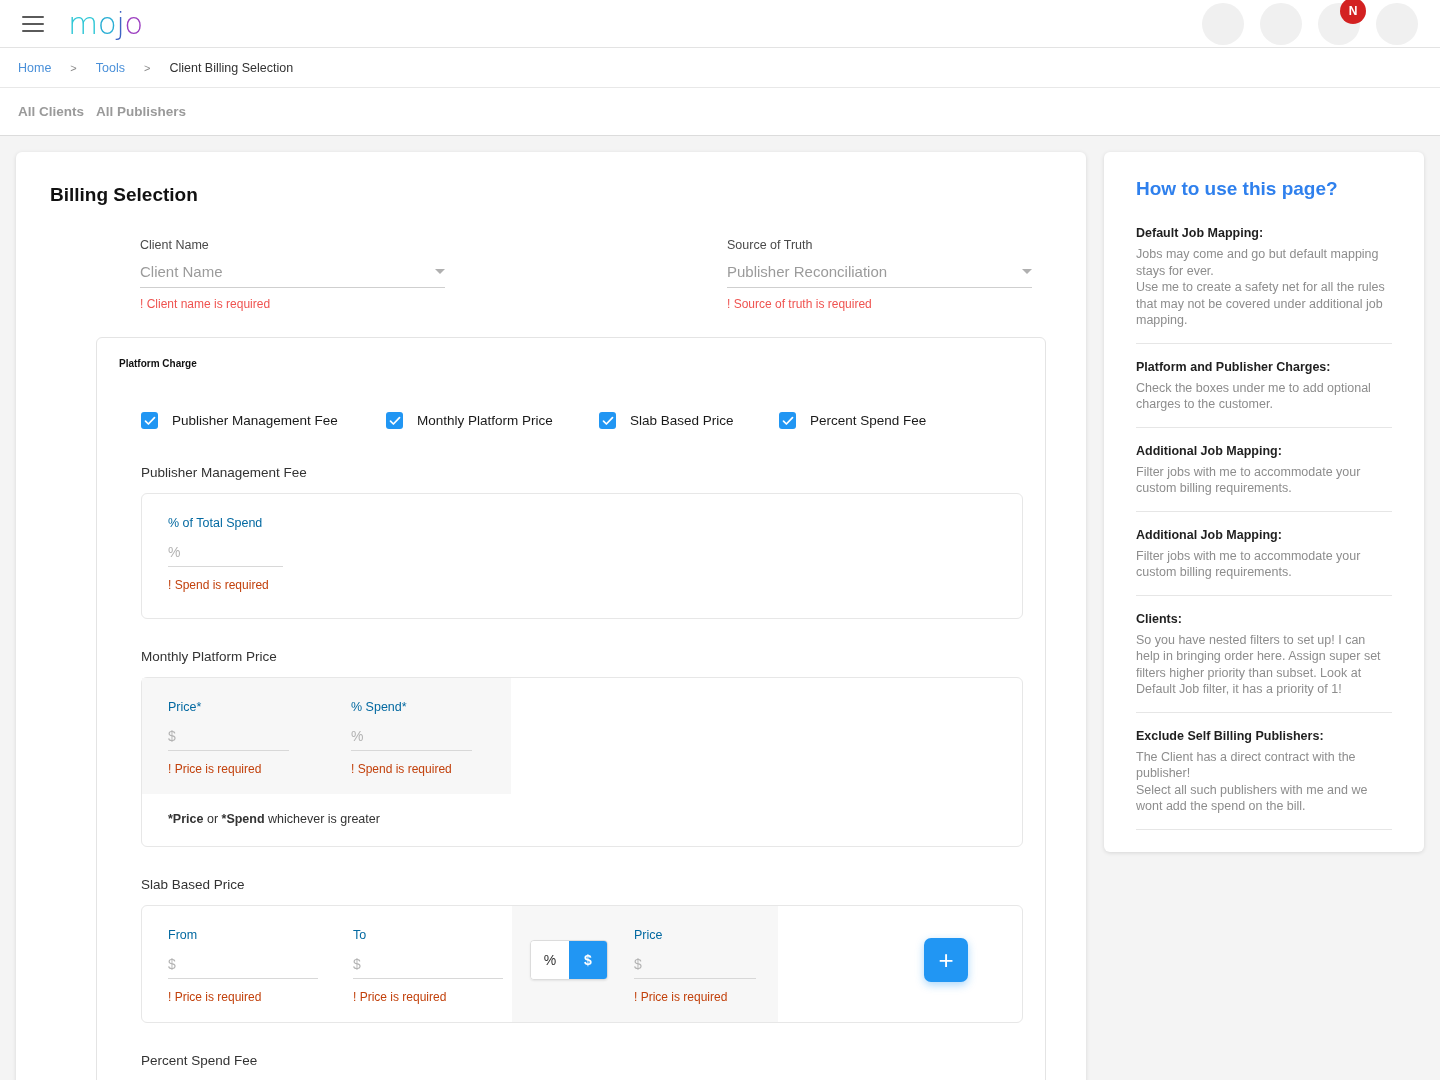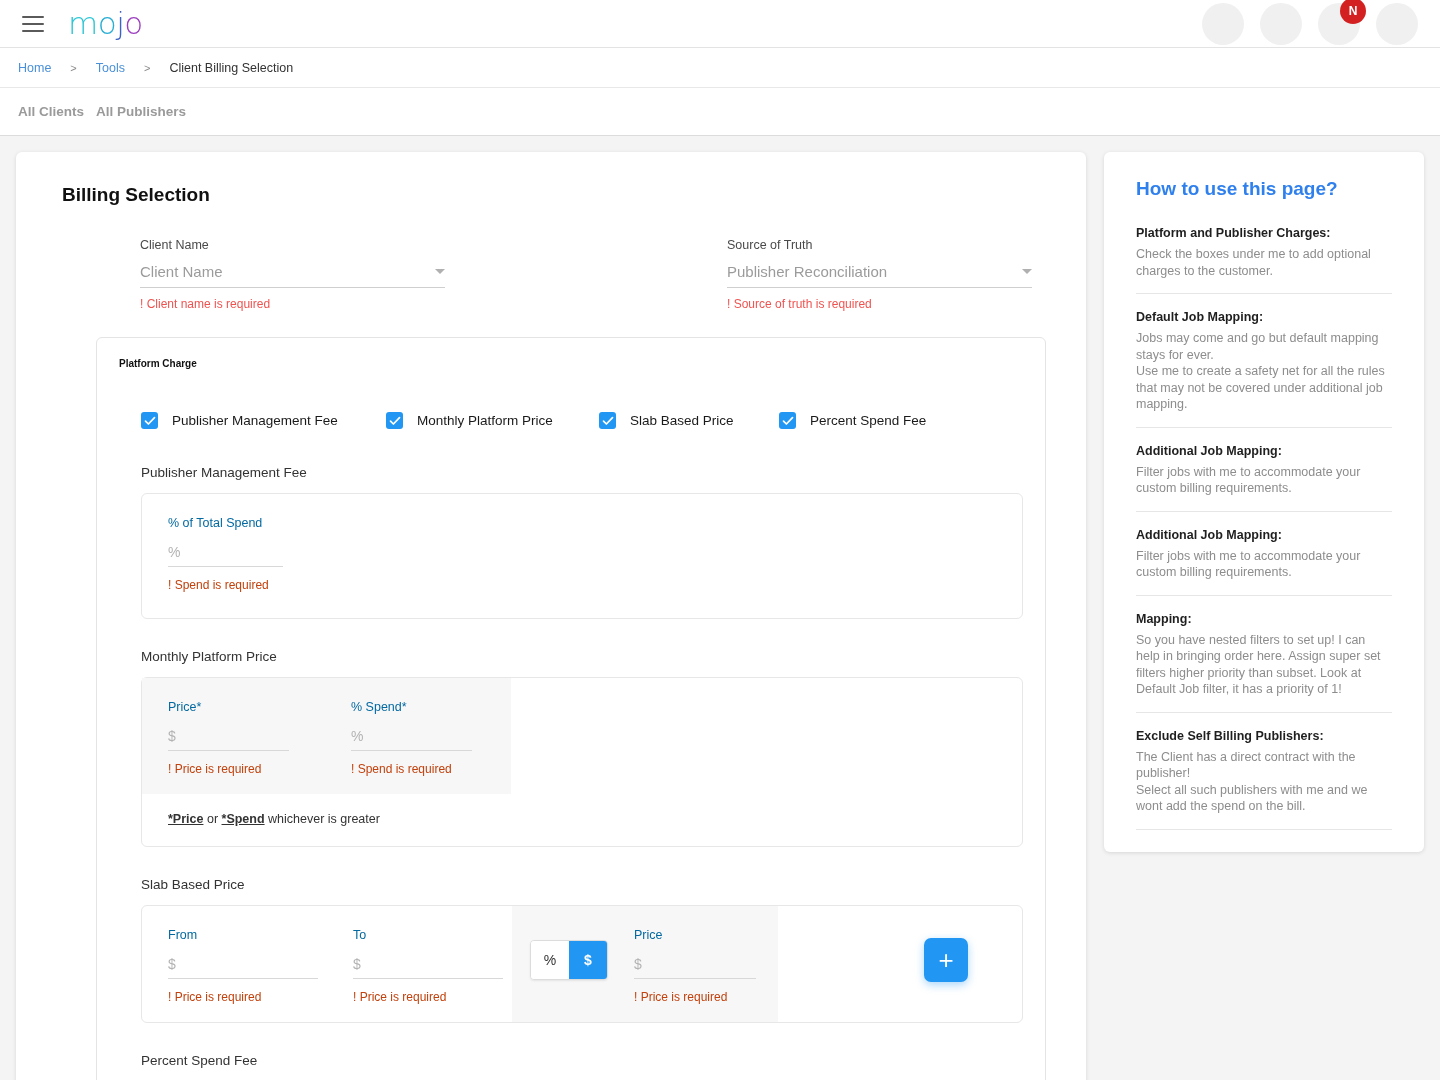"Billing Selection" h1.title { margin-left: 12px -> none }
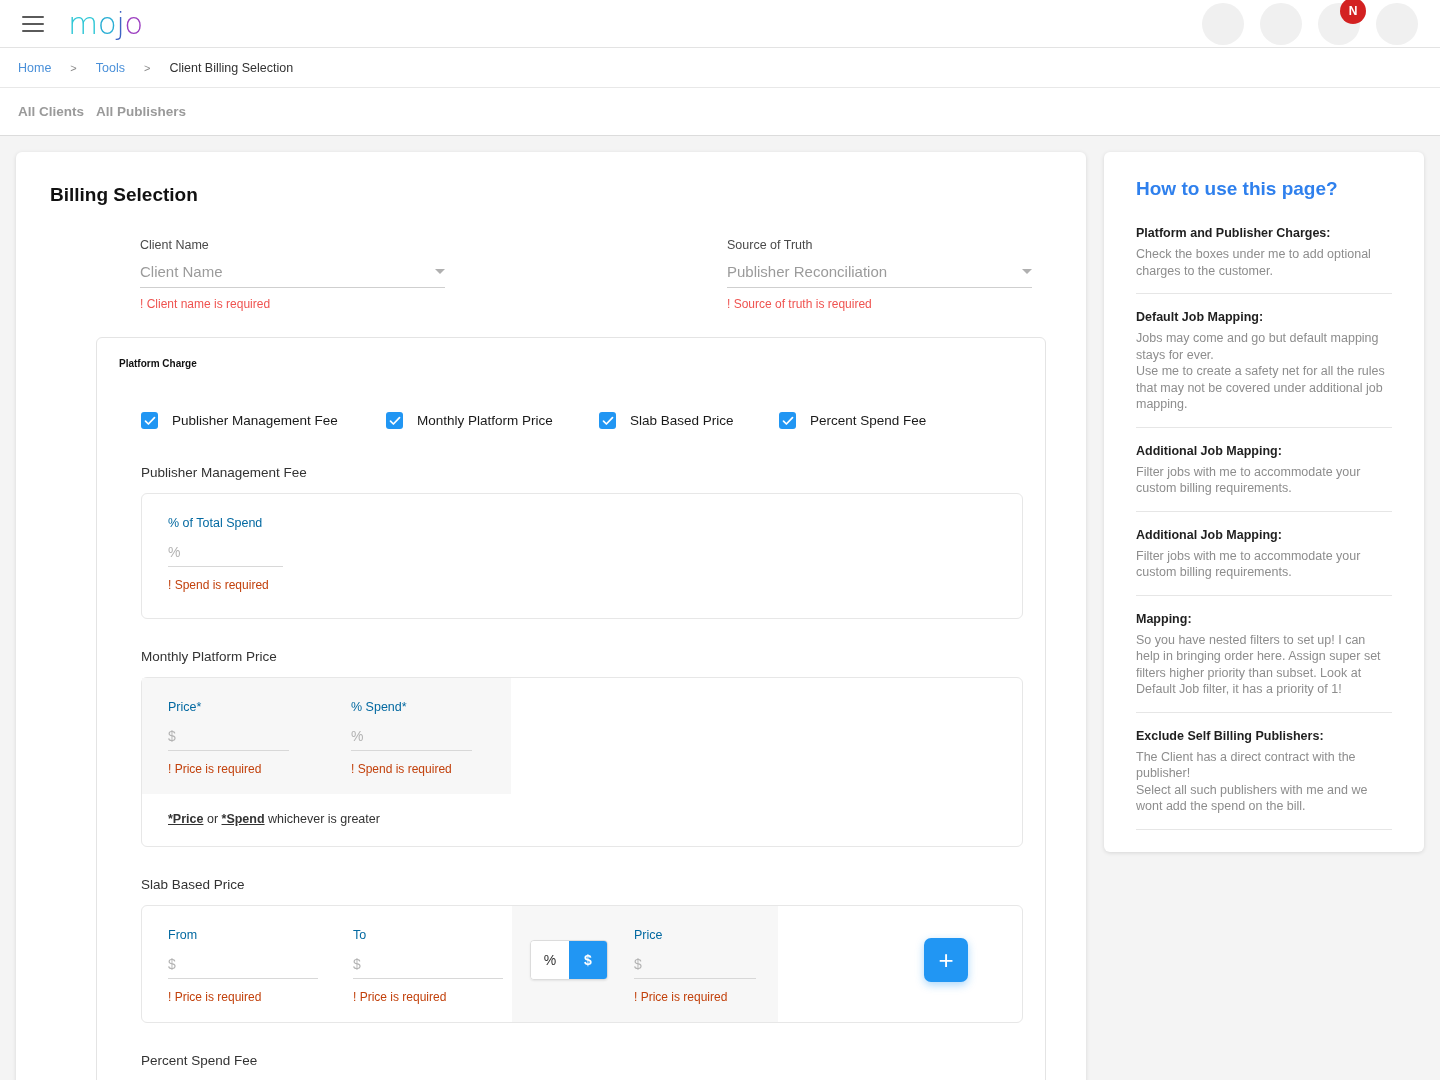"Platform and Publisher Charges:" div.tip { order: before "Default Job Mapping:" -> after "Default Job Mapping:" }
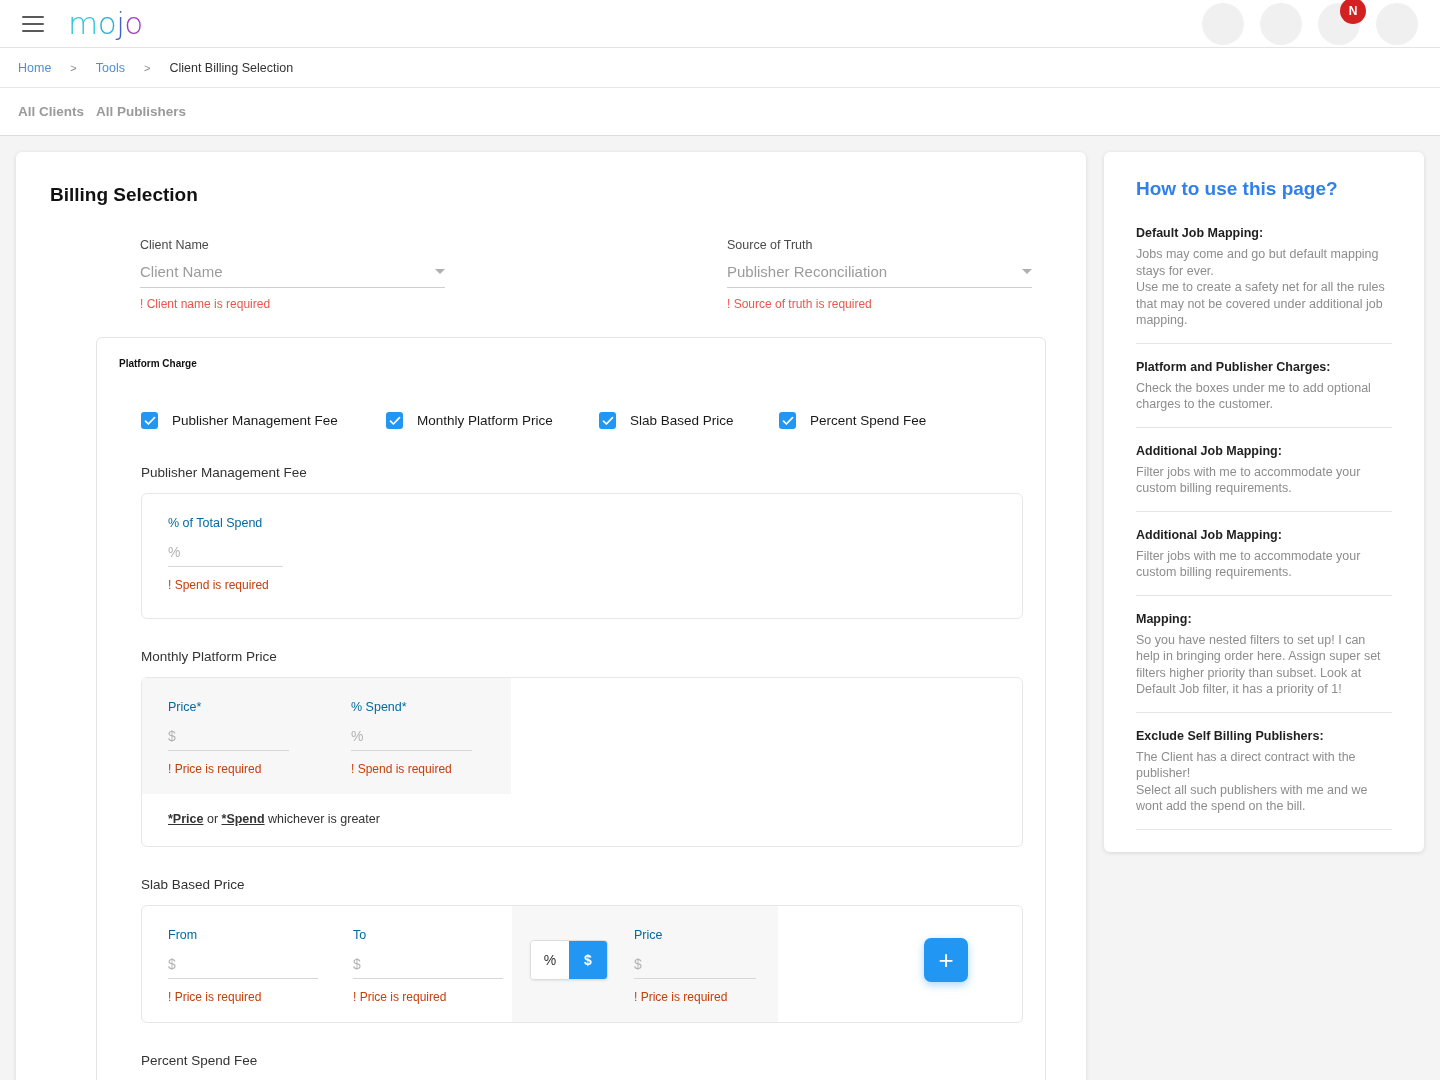"Mapping:" div.h { text: Mapping -> Clients }
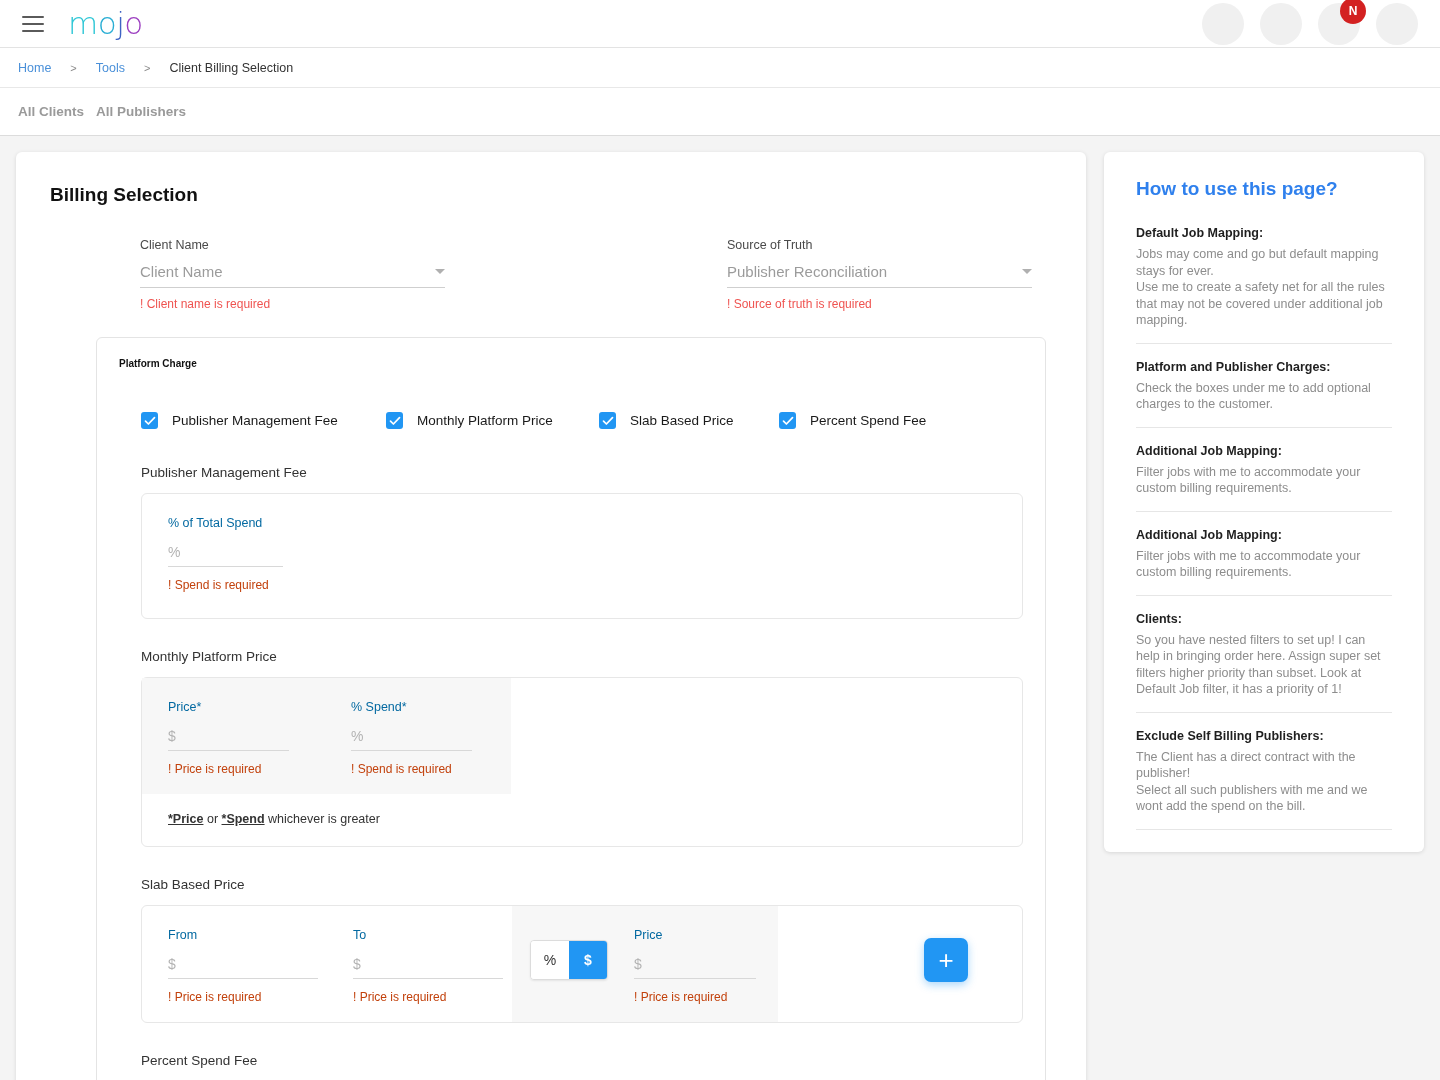"*Price" .note b { text-decoration: underline -> none }
